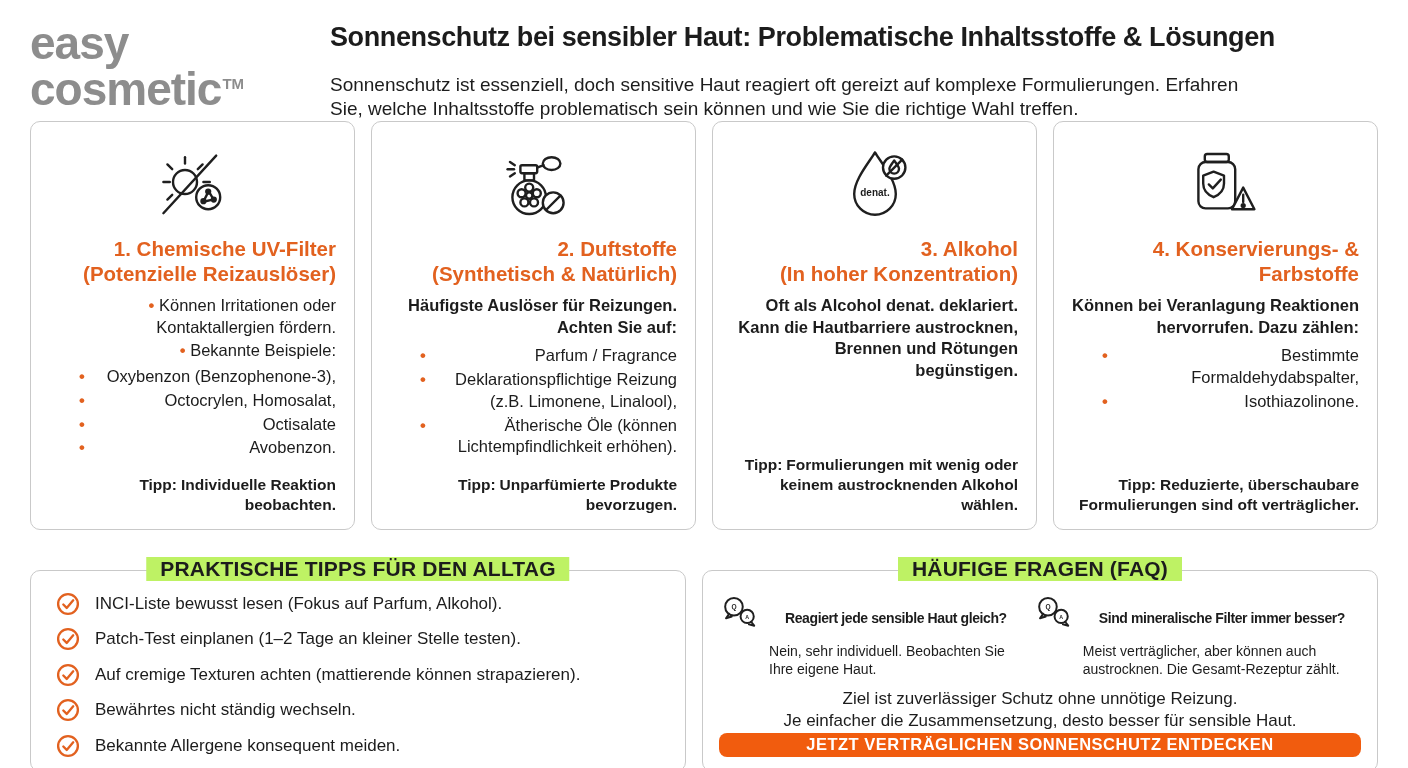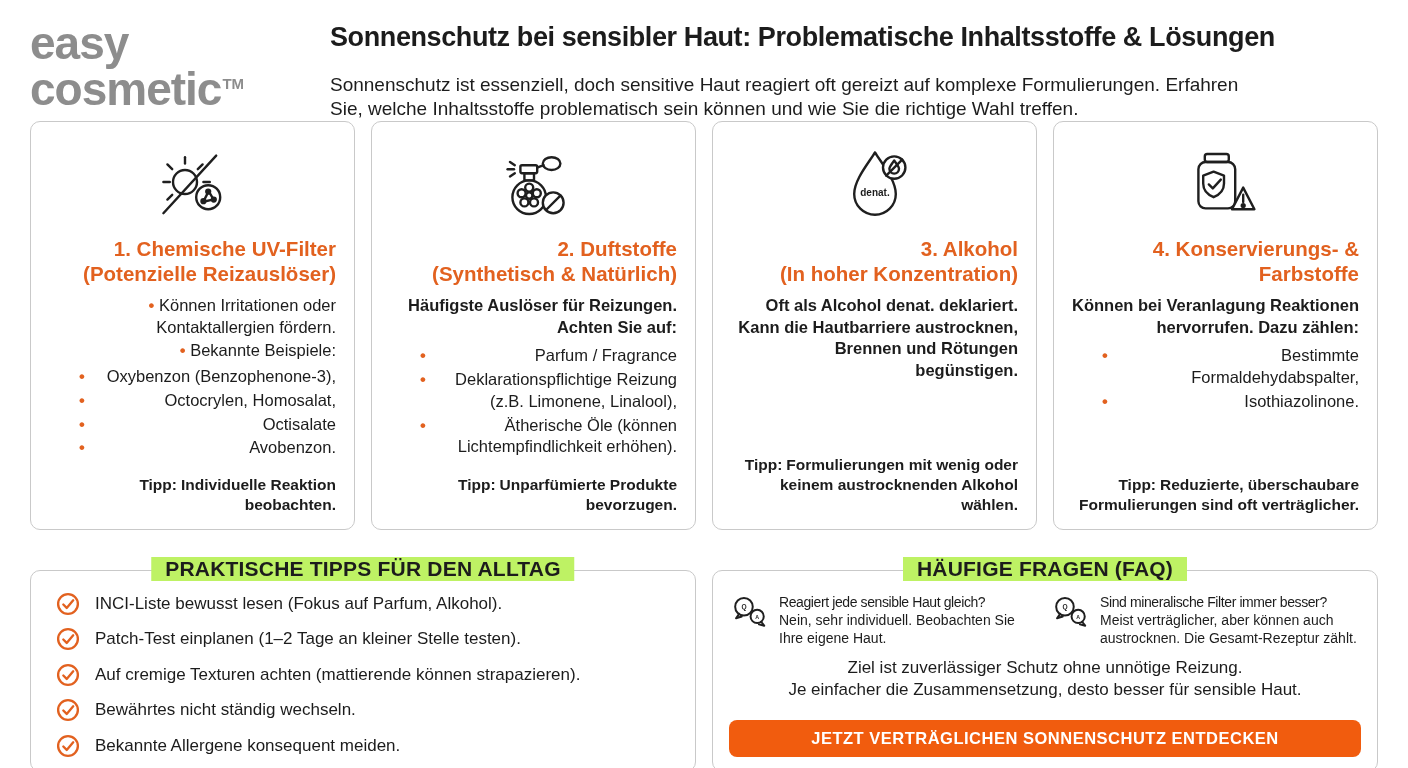"Reagiert jede sensible Haut gleich?" .q { font-weight: 400 -> 700; margin: 0 -> 16px; text-align: none -> center }
